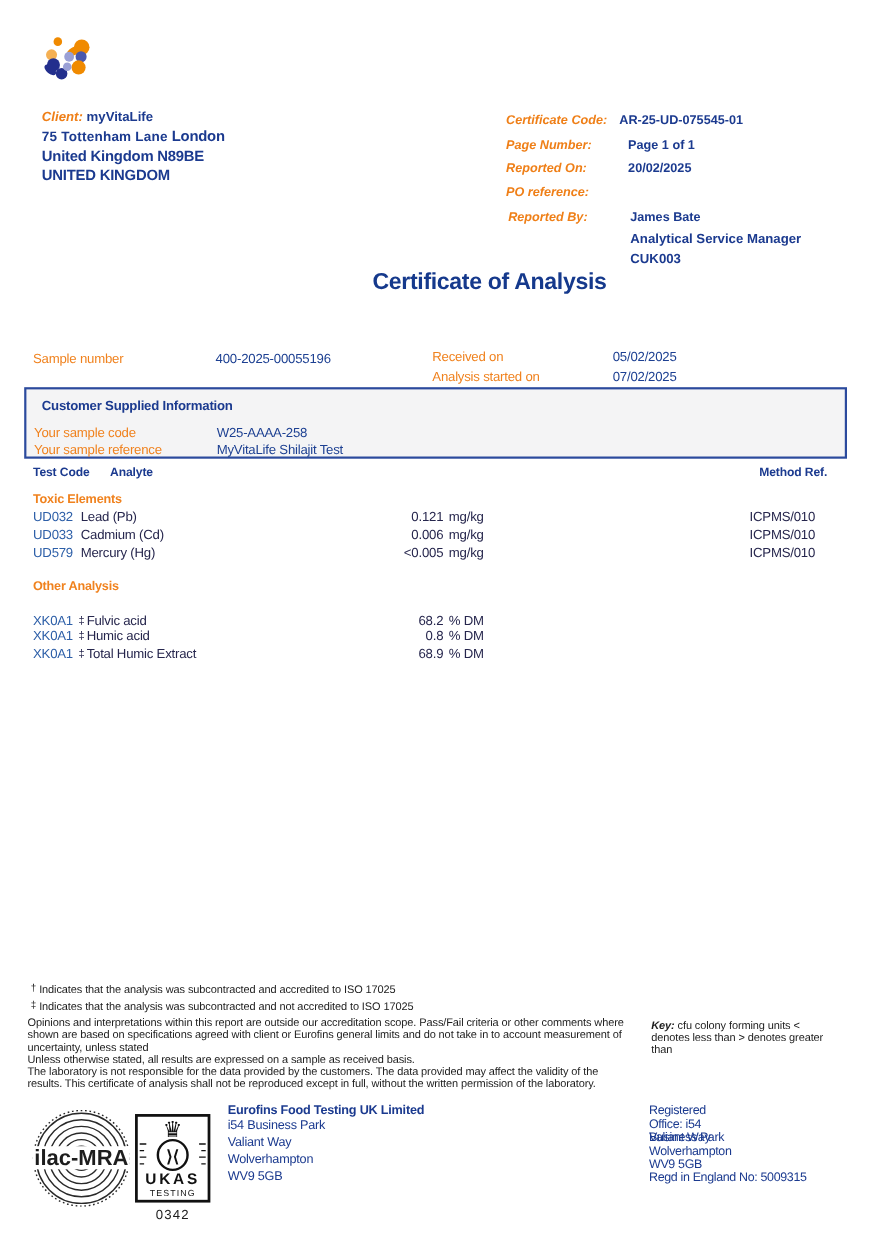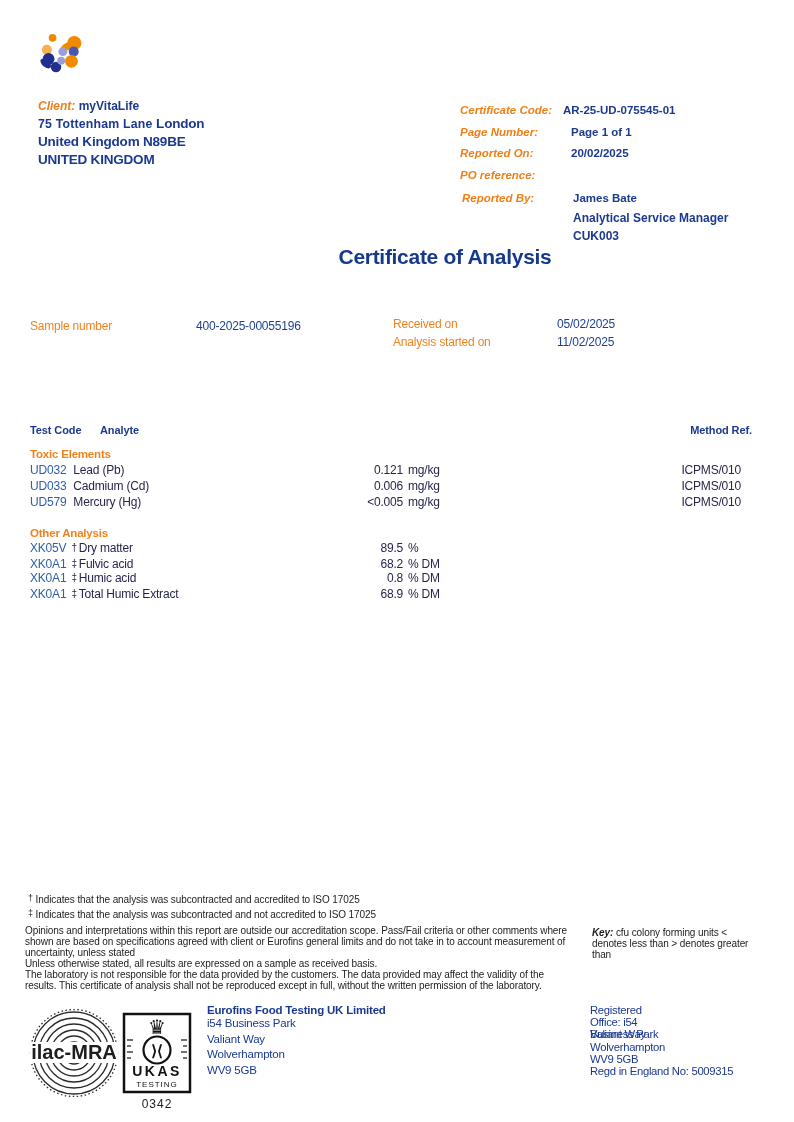"11/02/2025" div.abs { text: 11/02/2025 -> 07/02/2025 }
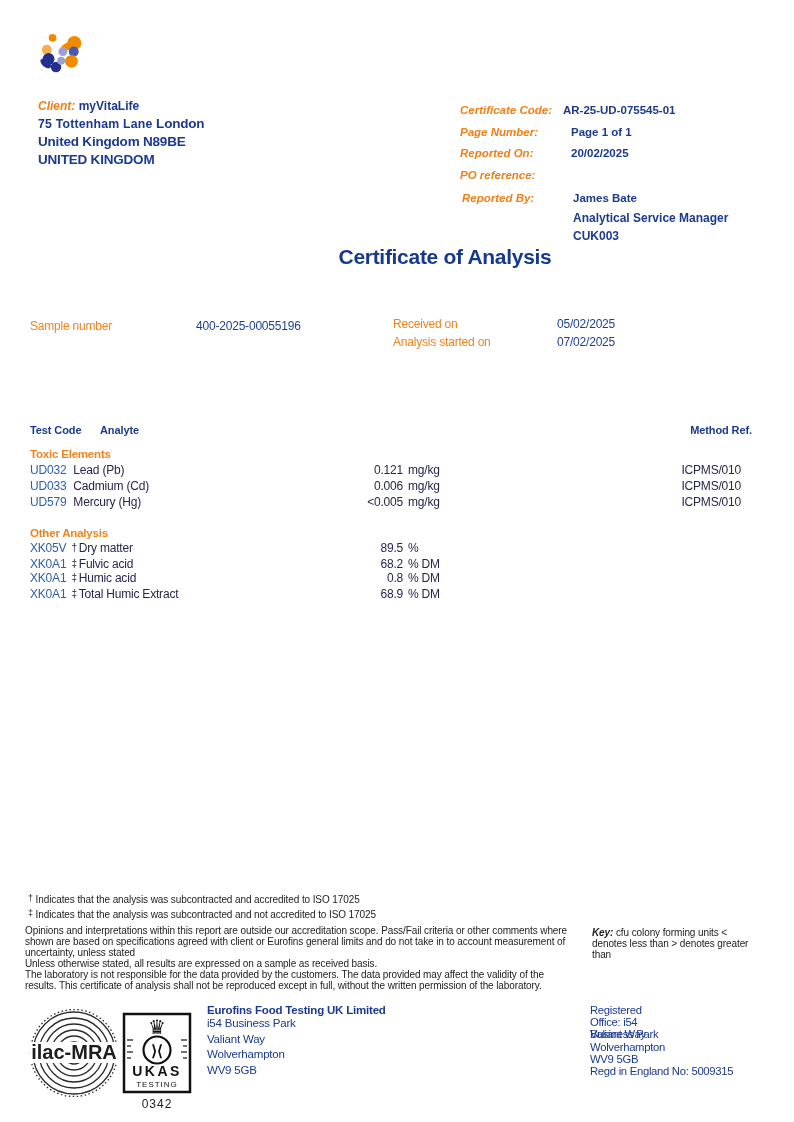"Customer Supplied Information" div.abs { html: none -> <div> <div>Customer Supplied Information</div> <div>Your sample code</div> <div>W25-AAAA-258</div> <div>Your sample reference</div> <div>MyVitaLife Shilajit Test</div> </div> }
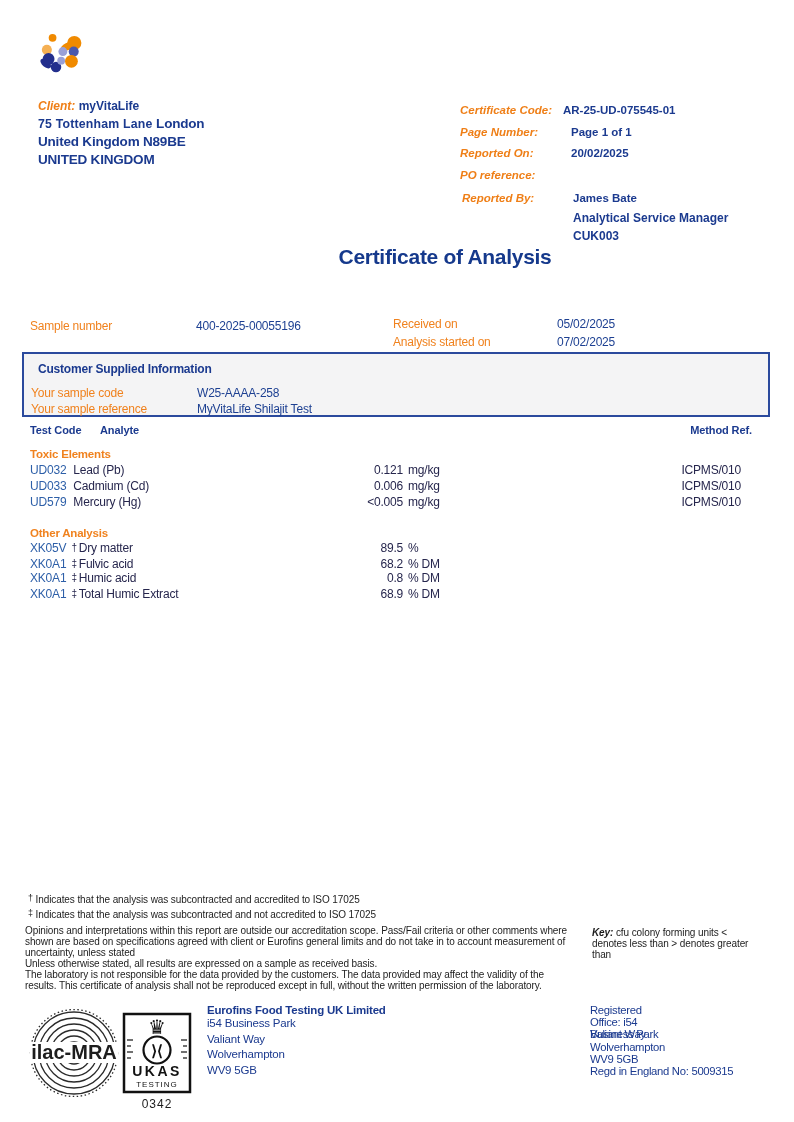"XK05V † Dry matter" div.row { html: <div> <span><span>XK05V</span><span>†</span><span>Dry matter</span></span> <span>89.5</span> <span>%</span> <span></span> </div> -> none }
